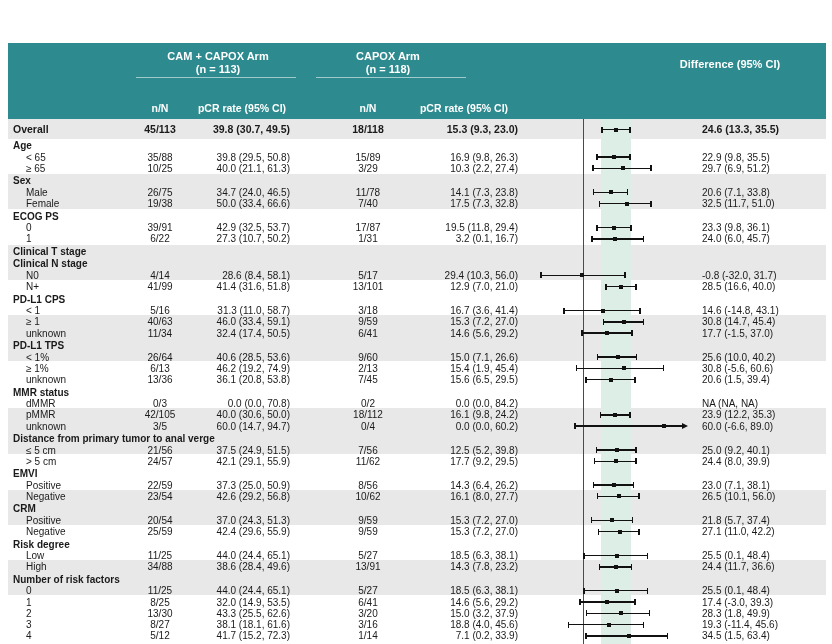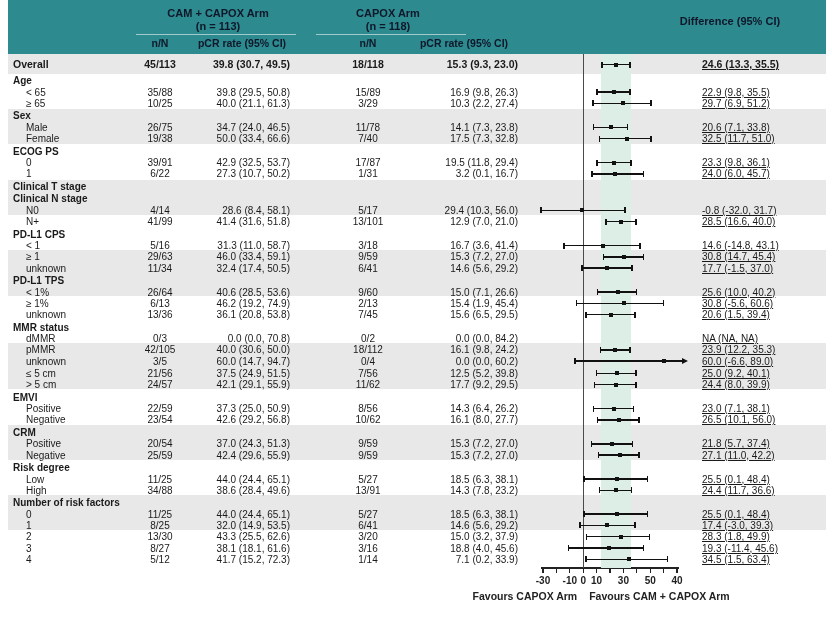"CAM + CAPOX Arm" .thead { color: #0f172a -> #ffffff; height: 54px -> 76px; margin-top: none -> 43px }
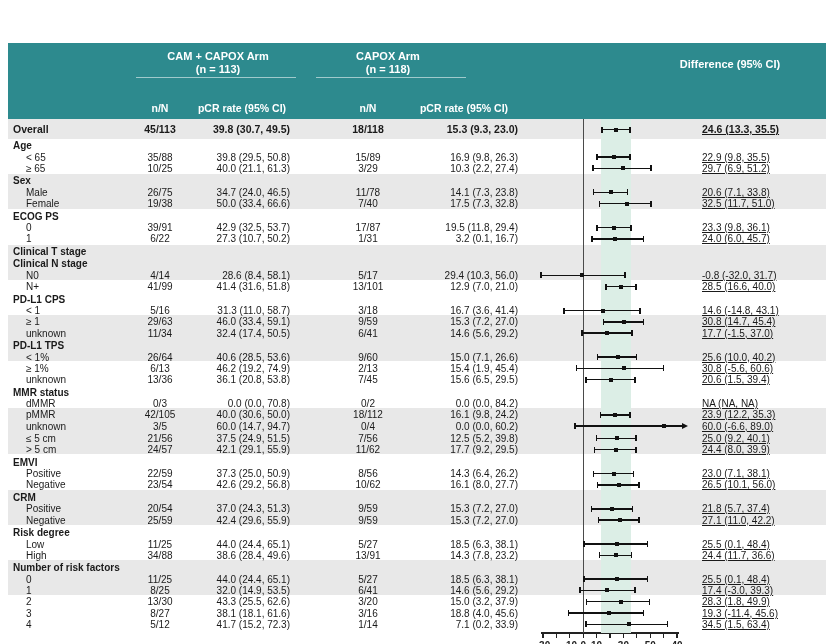"24.6 (13.3, 35.5)" .diff { text-decoration: underline -> none }
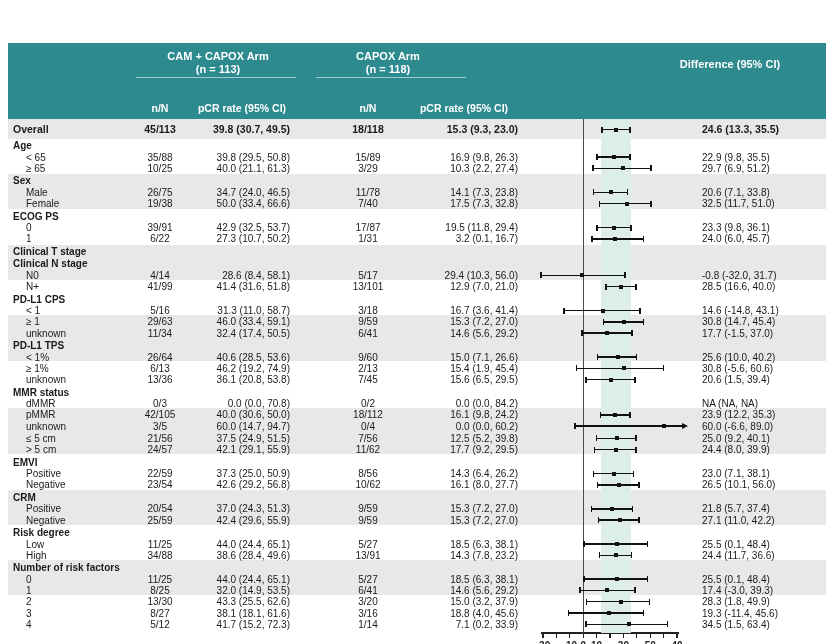"29/63" div.nn { text: 29/63 -> 40/63 }
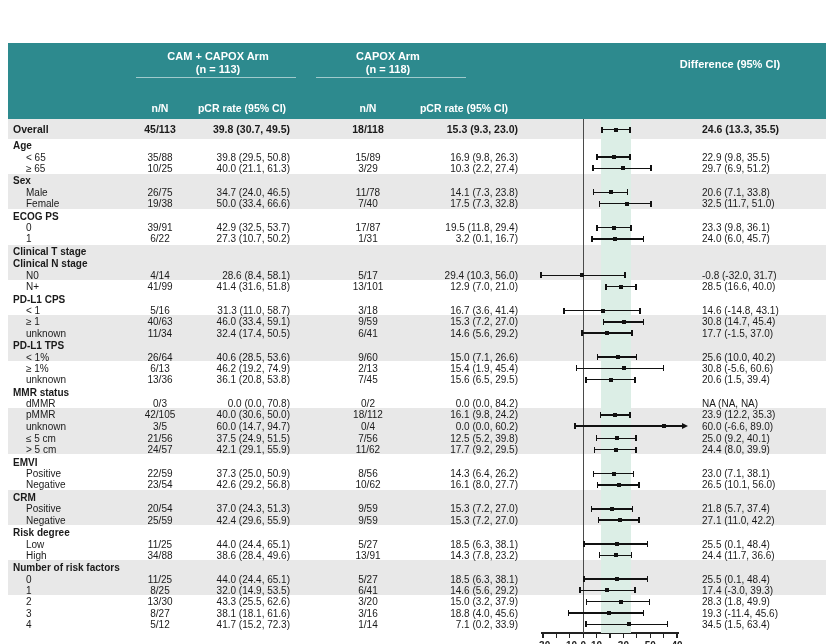"Distance from primary tumor to" div.row { html: none -> <div> <div>Distance from primary tumor to anal verge</div> </div> }
